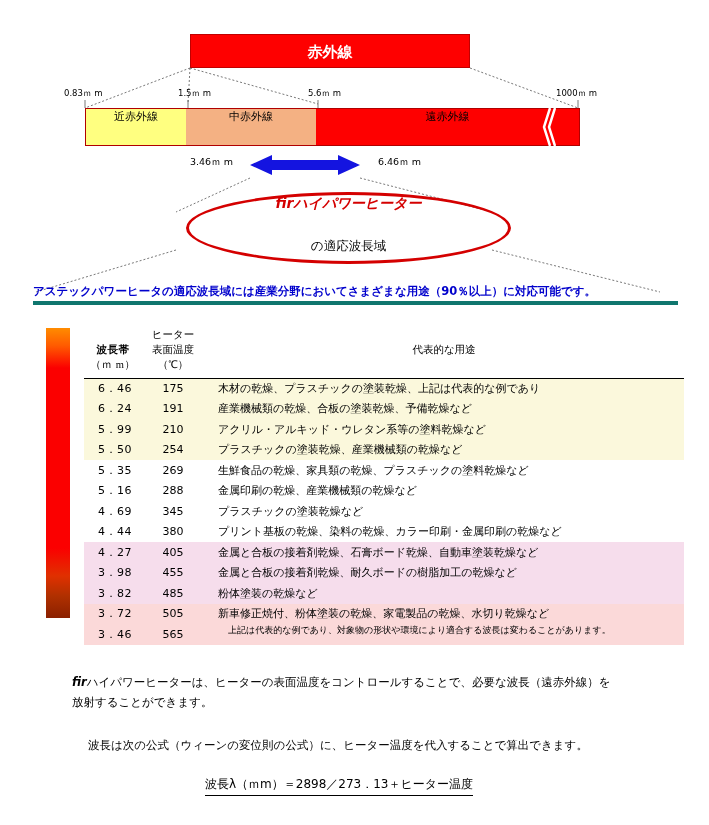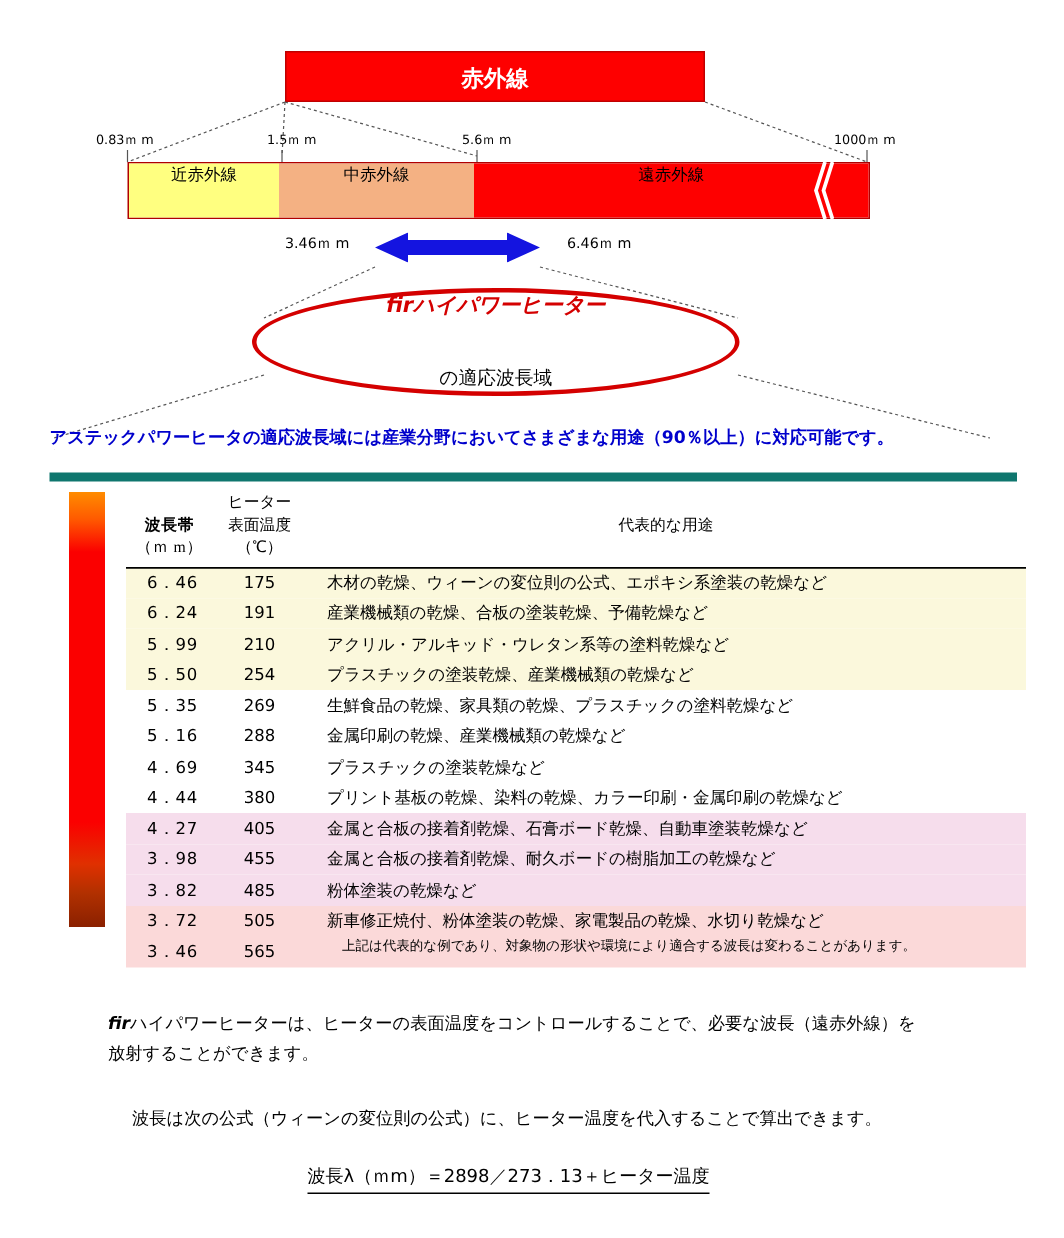"firハイパワーヒーター" .ellipse { gap: none -> 20px; justify-content: space-between -> flex-start; left: 168px -> 186px }
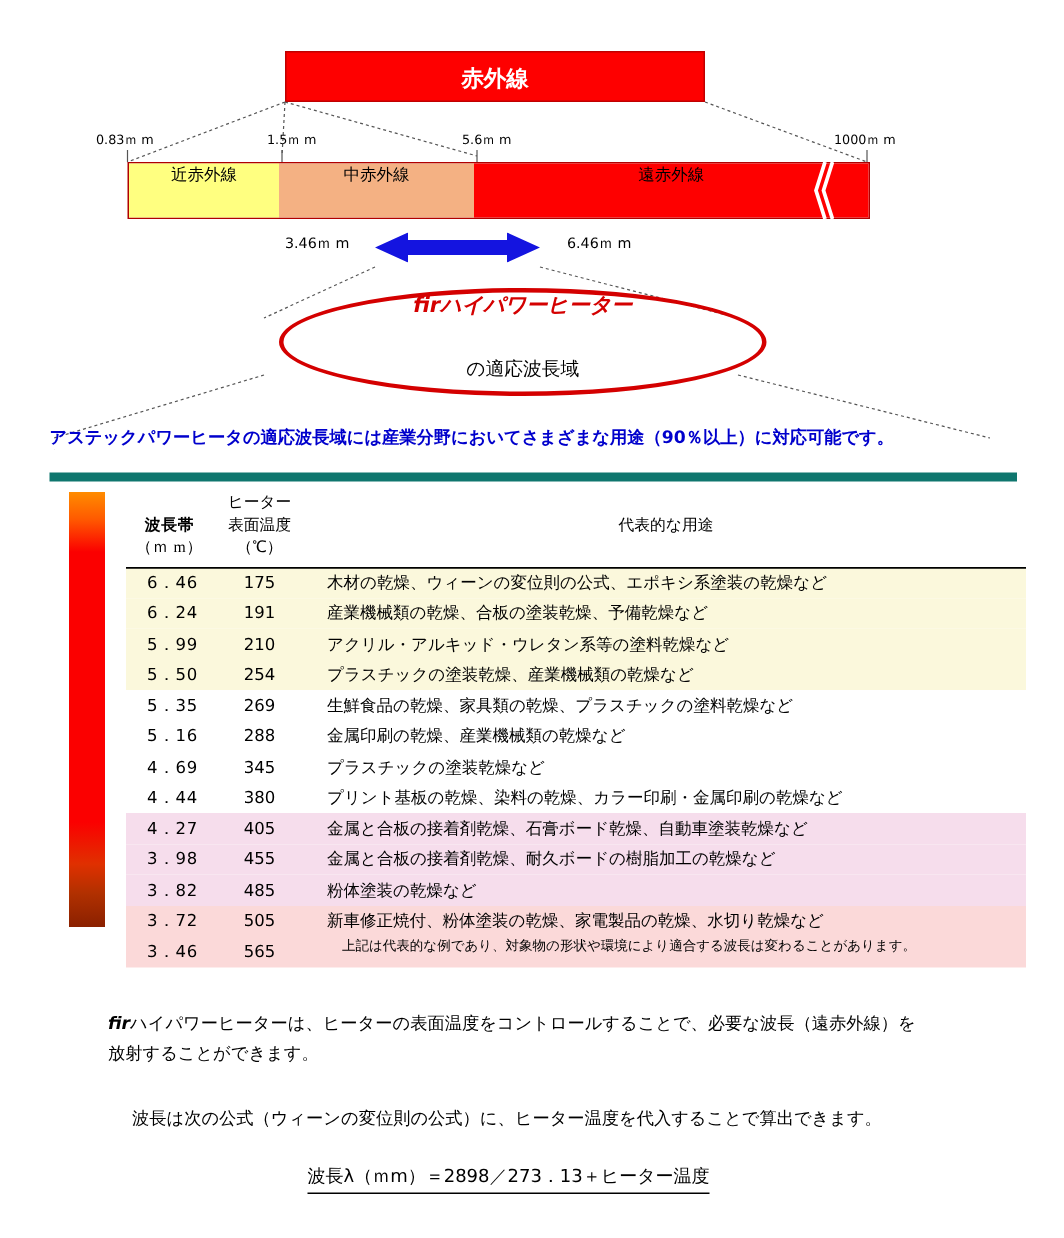"アステックパワーヒータの適応波長域には産業分野においてさまざまな用途（90％以上" .blue-note { border-bottom: 6px solid #0f766e -> 4px solid #0f766e; padding-bottom: 16px -> 2px }
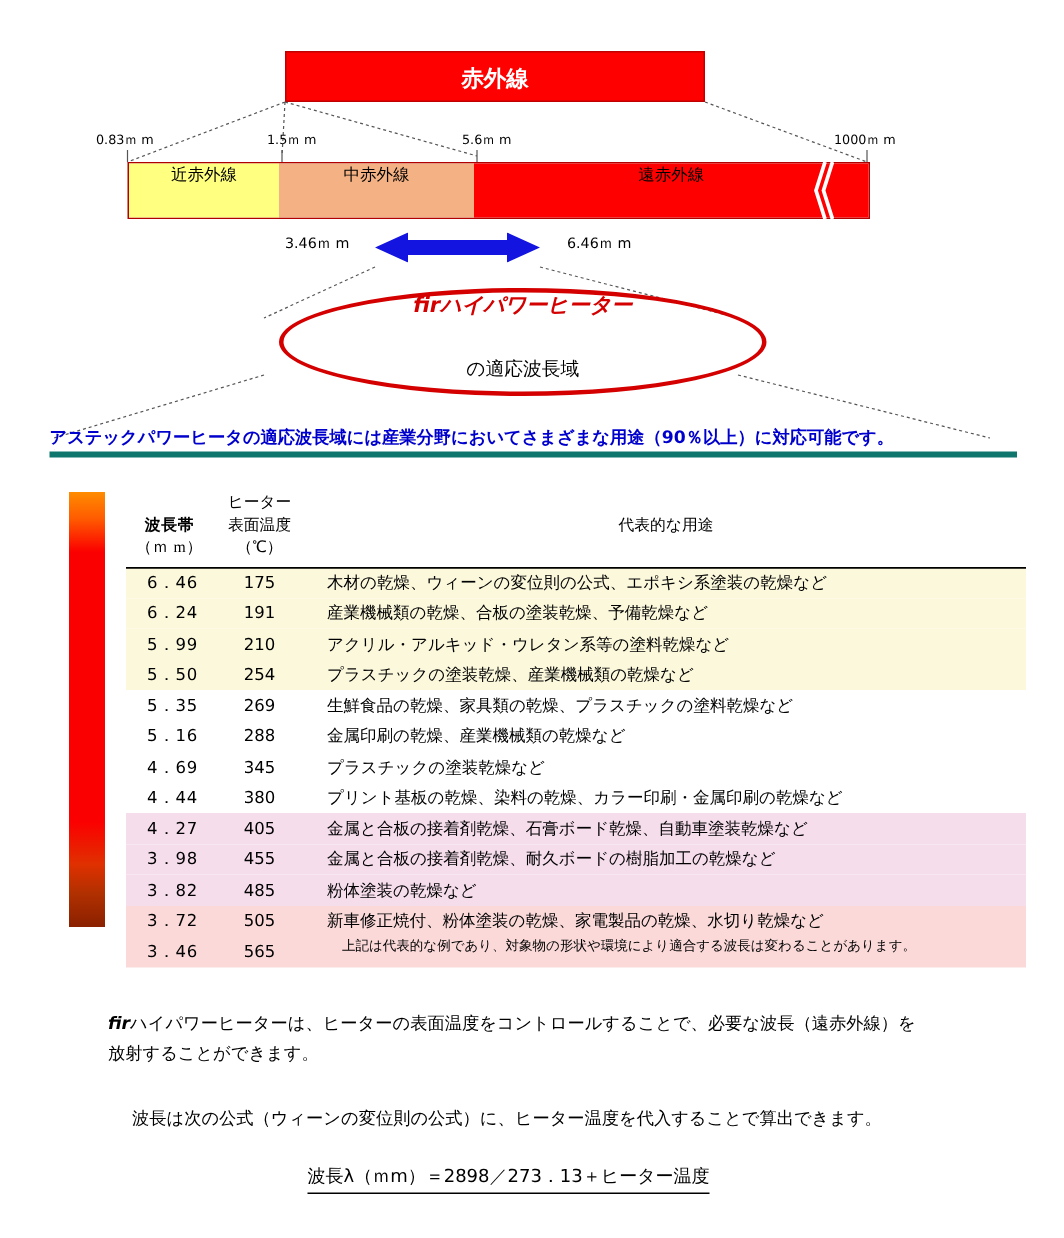"木材の乾燥、ウィーンの変位則の公式、エポキシ系塗装の乾燥など" td.c-use { text: ウィーンの変位則の公式、エポキシ系塗装の乾燥など -> プラスチックの塗装乾燥、上記は代表的な例であり }
